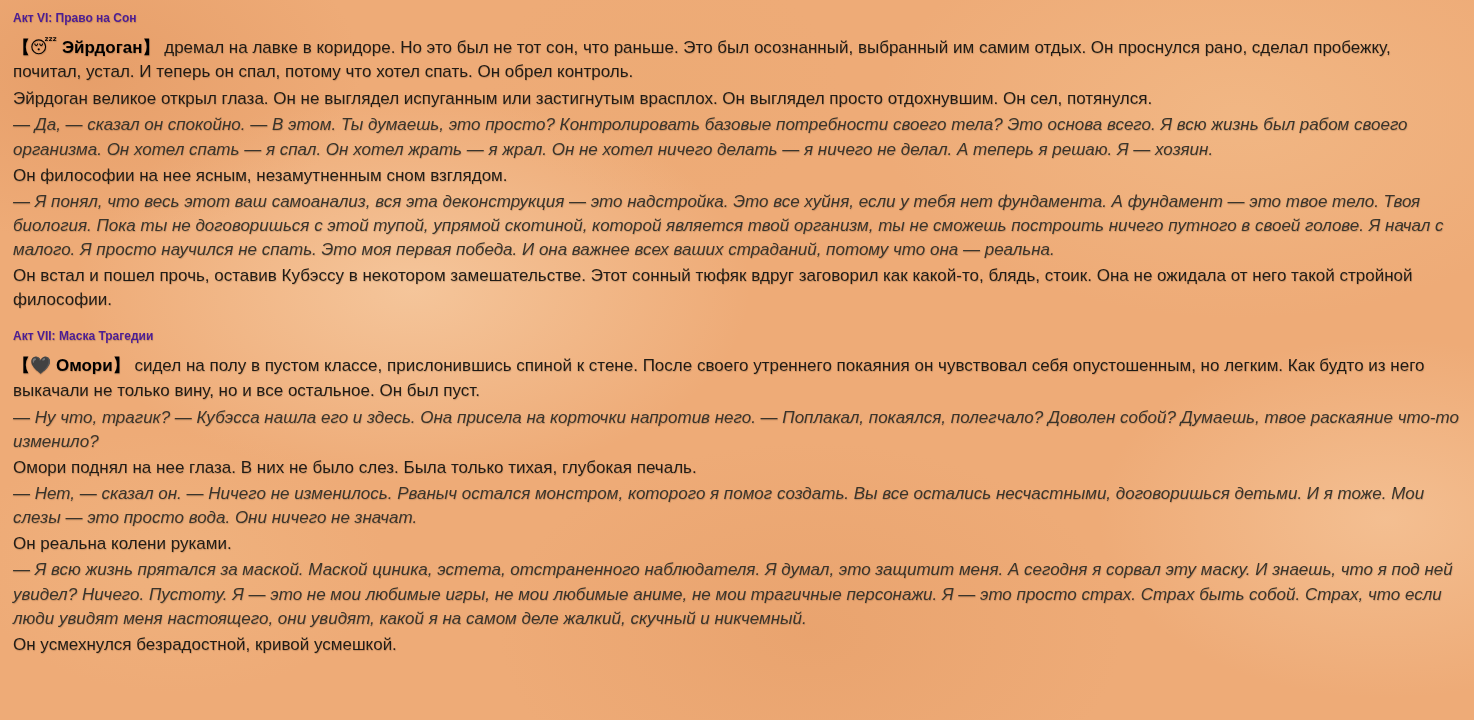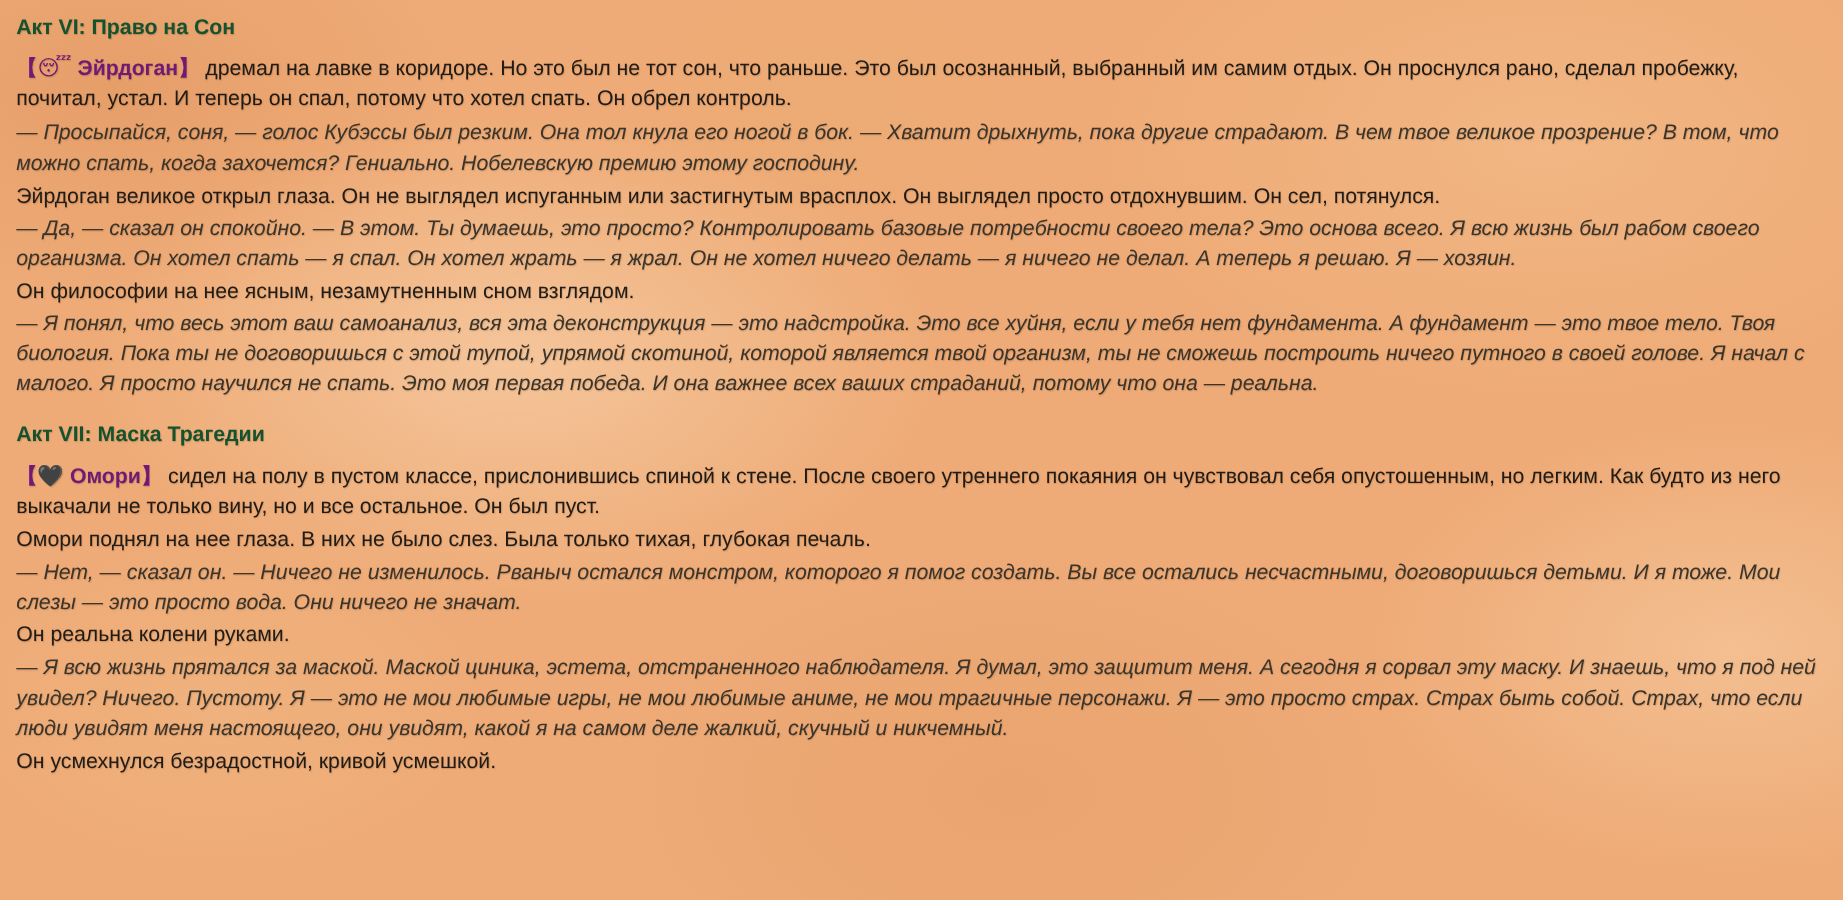"Акт VI: Право на Сон" p.act-heading { color: #14532d -> #4c1d95; font-size: 17px -> 12px }
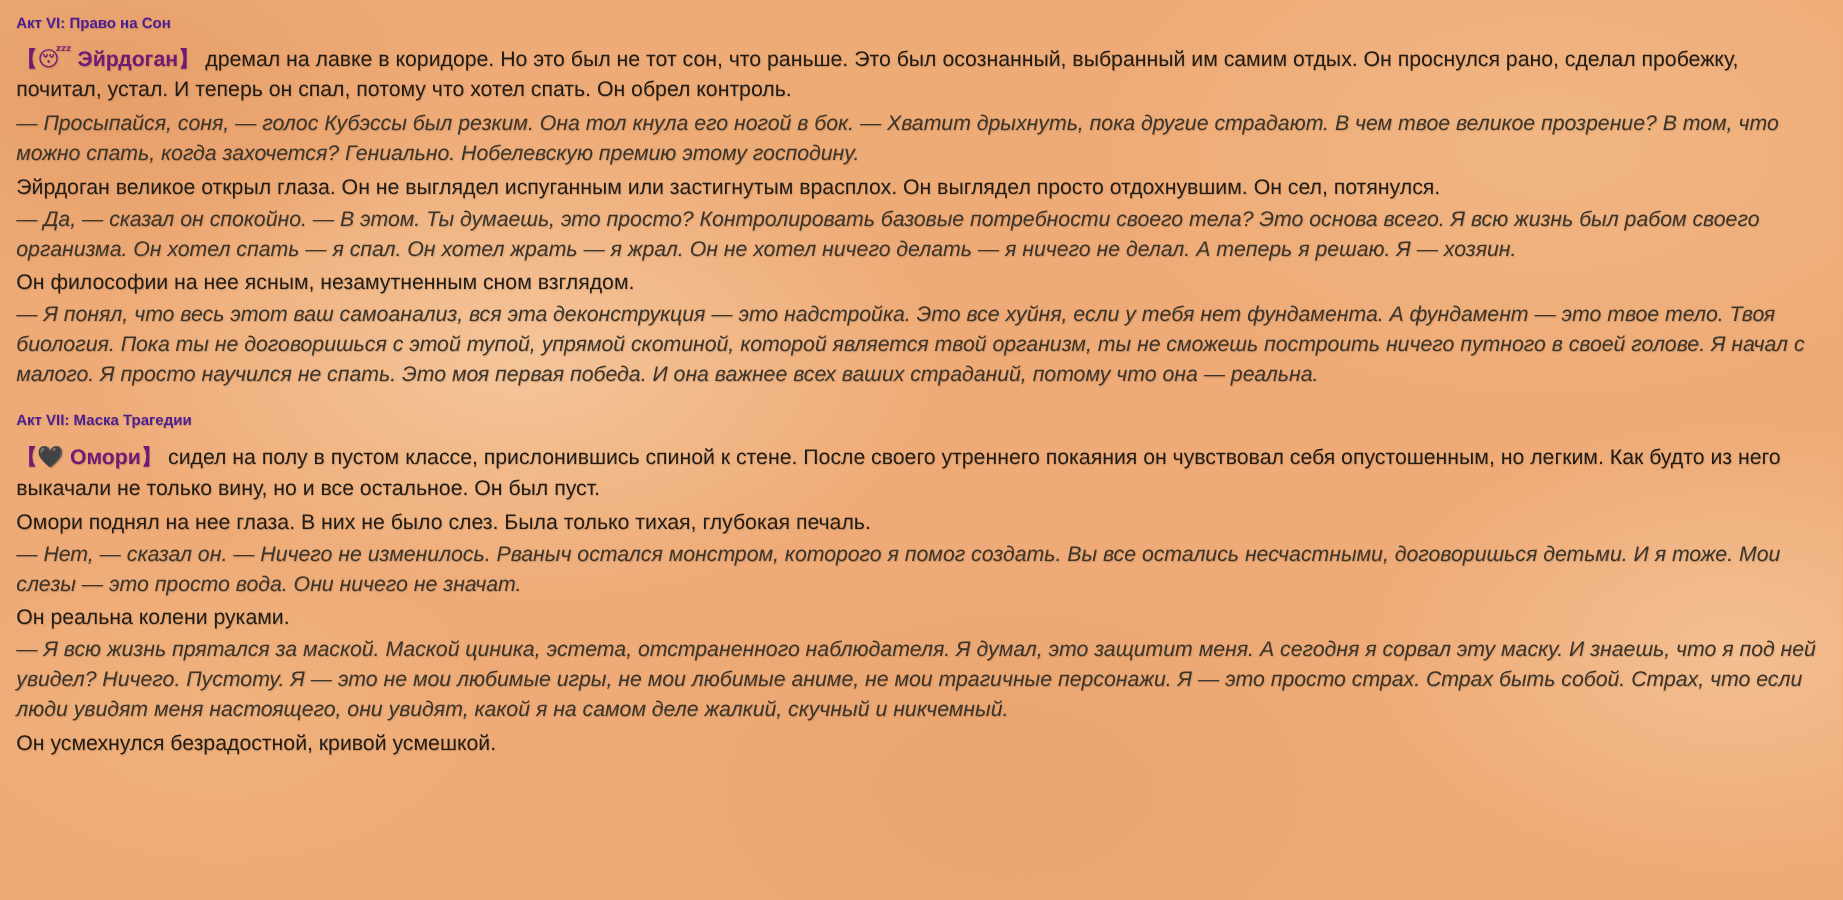"【😴 Эйрдоган】" .char-tag { color: #701a75 -> #000000 }
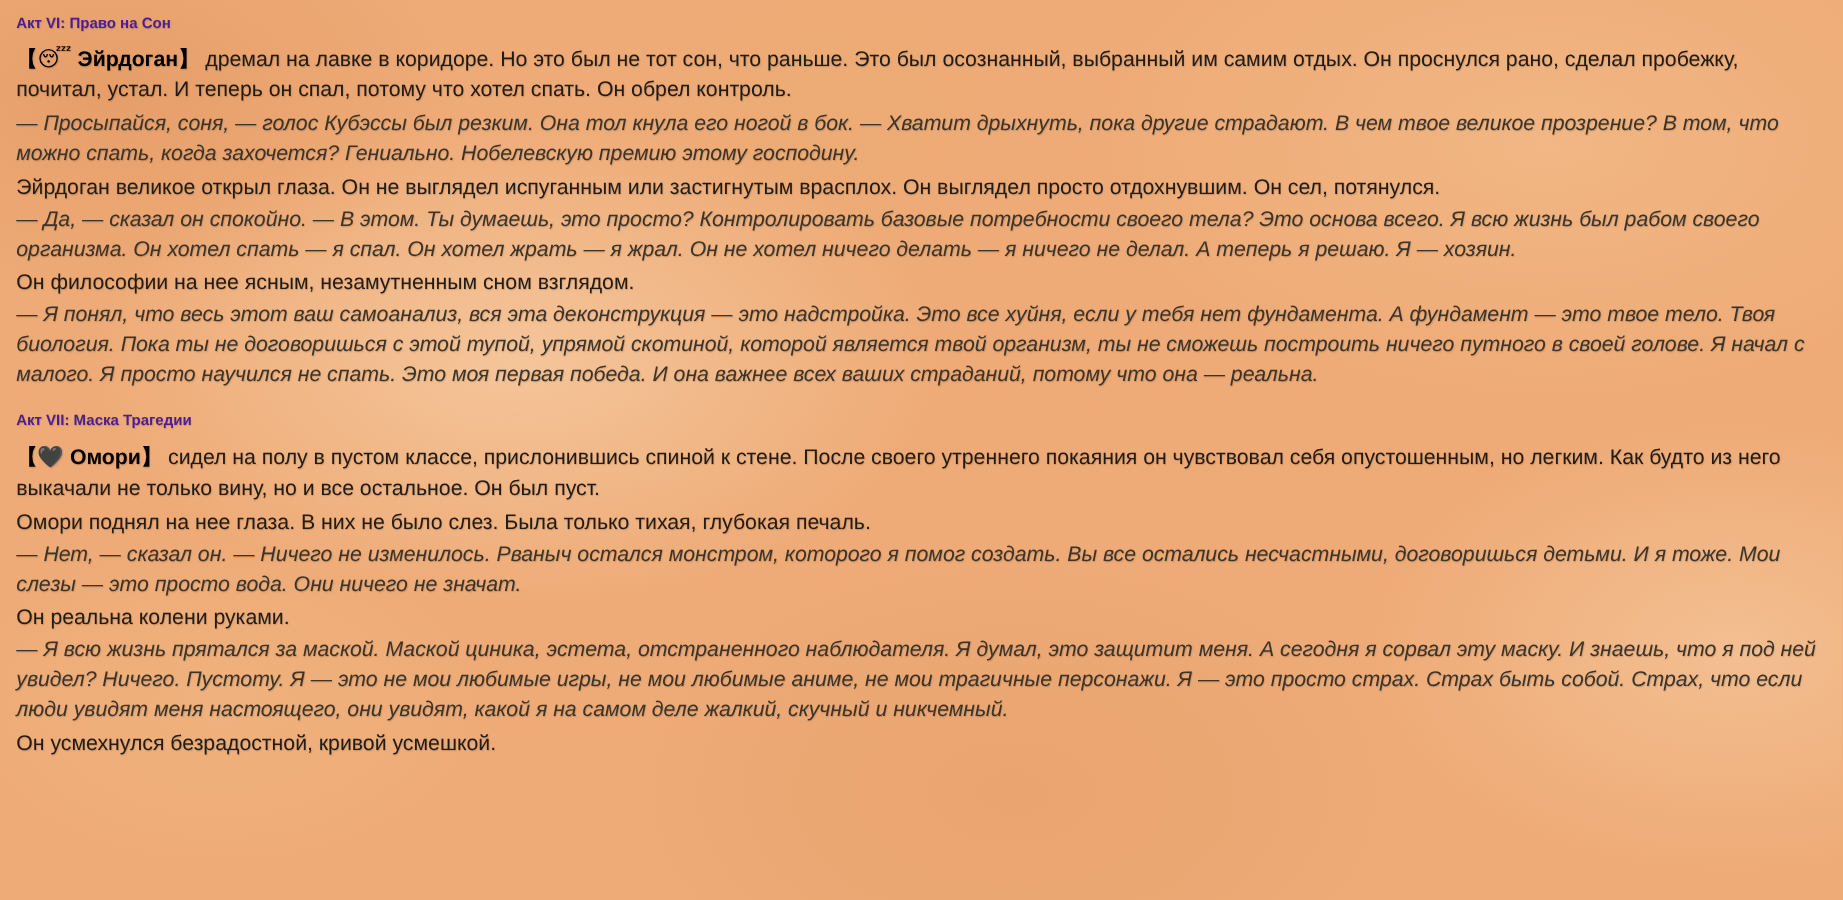"— Просыпайся, соня, — голос" p.dialogue-paragraph { html: <p>— Просыпайся, соня, — голос Кубэссы был резким. Она тол кнула его ногой в бок. — Хватит дрыхнуть, пока другие страдают. В чем твое великое прозрение? В том, что можно спать, когда захочется? Гениально. Нобелевскую премию этому господину.</p> -> none }
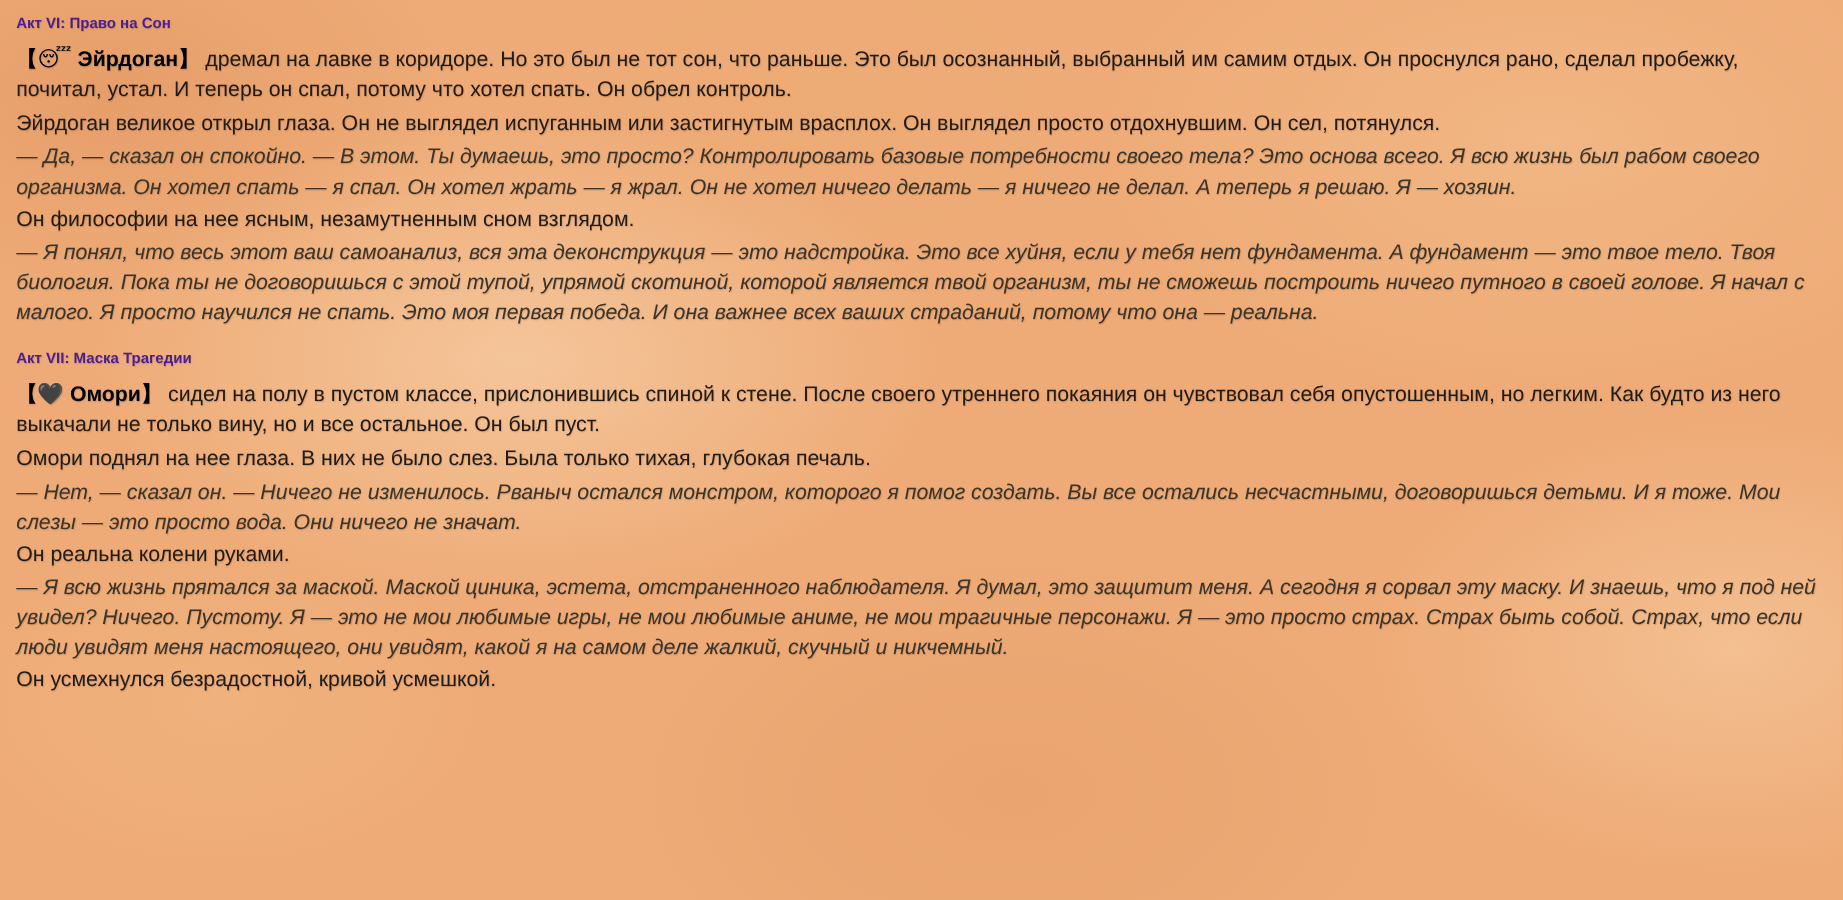"Он встал и пошел прочь," p.narrative-paragraph { html: none -> <p>Он встал и пошел прочь, оставив Кубэссу в некотором замешательстве. Этот сонный тюфяк вдруг заговорил как какой-то, блядь, стоик. Она не ожидала от него такой стройной философии.</p> }
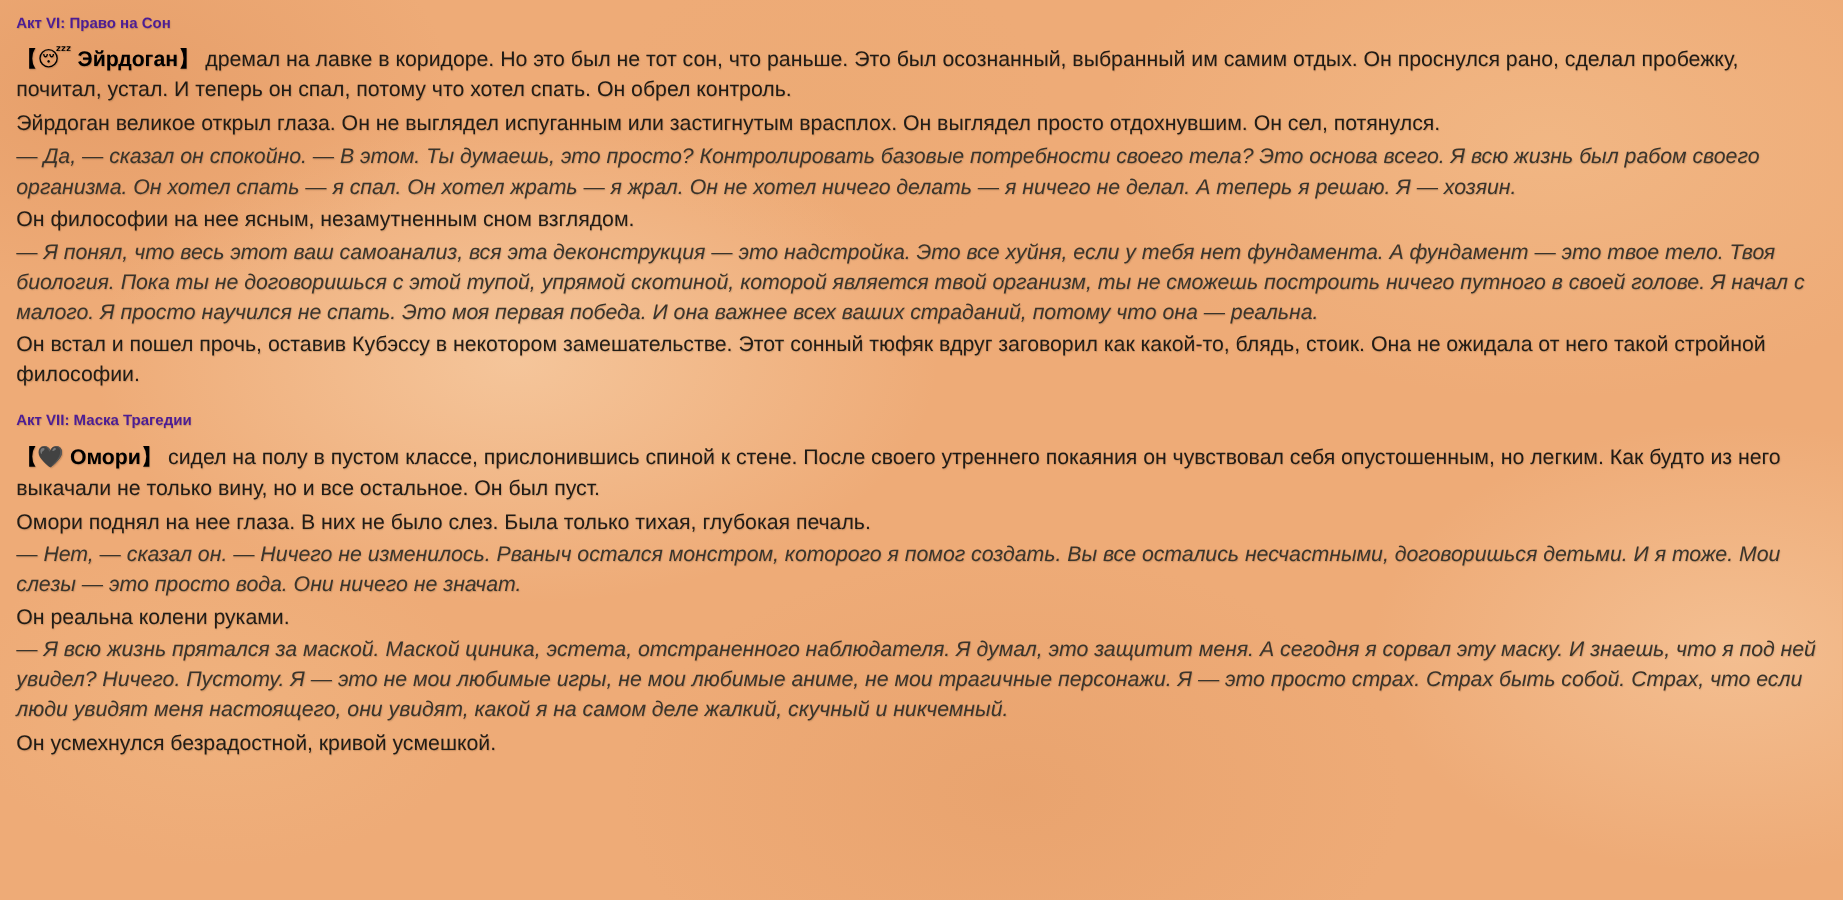"— Ну что, трагик? —" p.dialogue-paragraph { html: none -> <p>— Ну что, трагик? — Кубэсса нашла его и здесь. Она присела на корточки напротив него. — Поплакал, покаялся, полегчало? Доволен собой? Думаешь, твое раскаяние что-то изменило?</p> }
